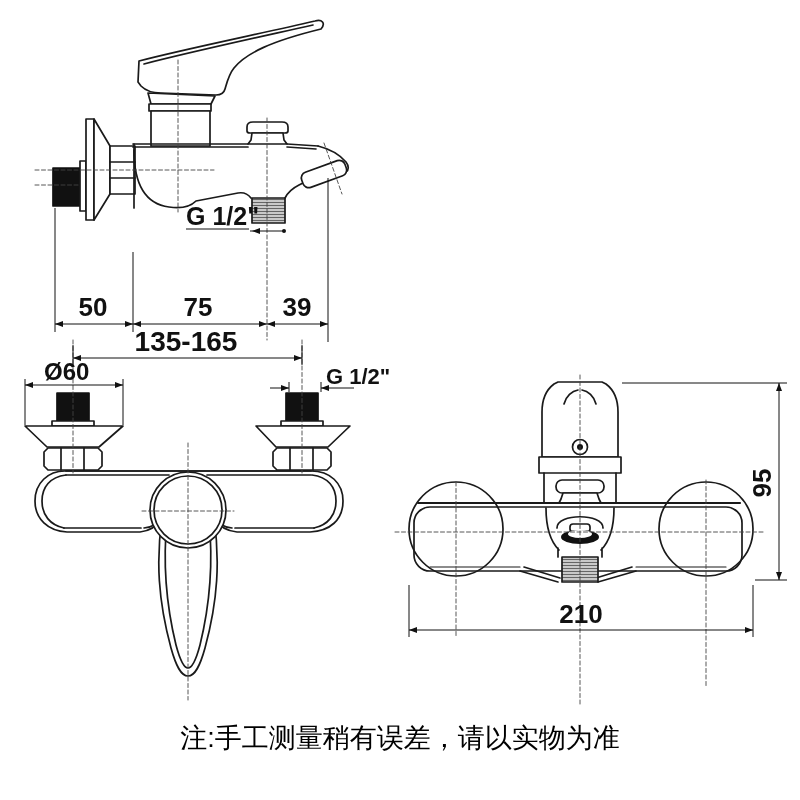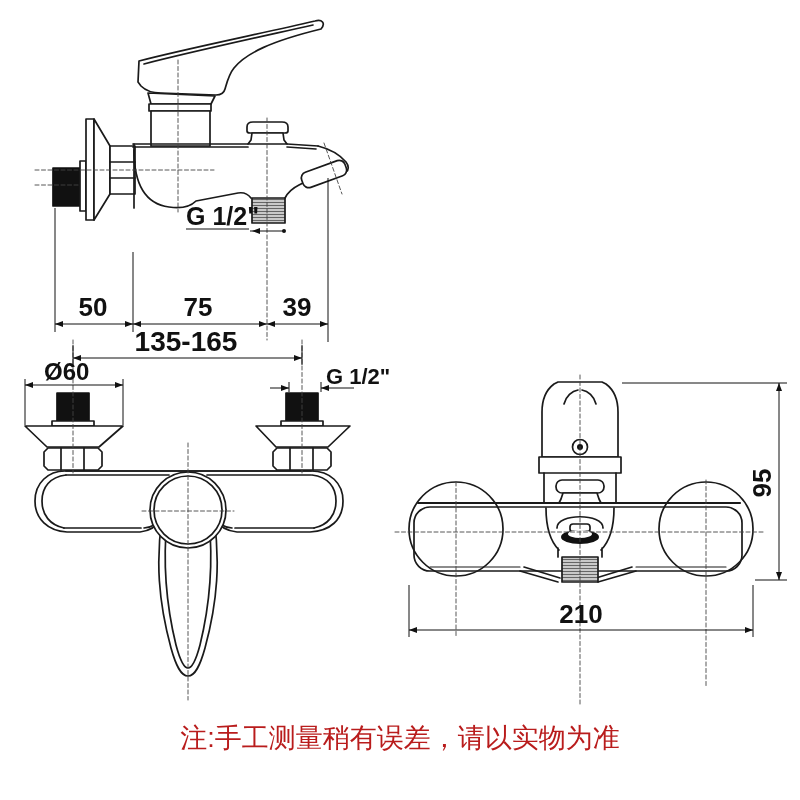"注:手工测量稍有误差，请以实物为准" .note { color: #b91c1c -> #000000 }
